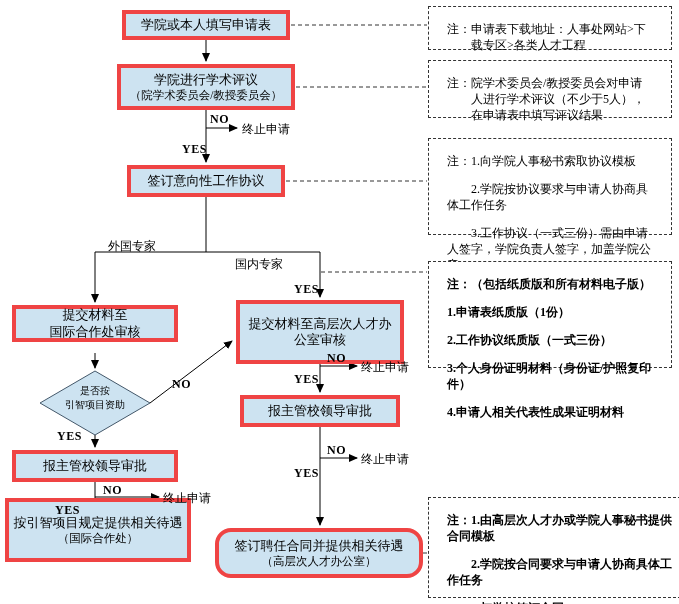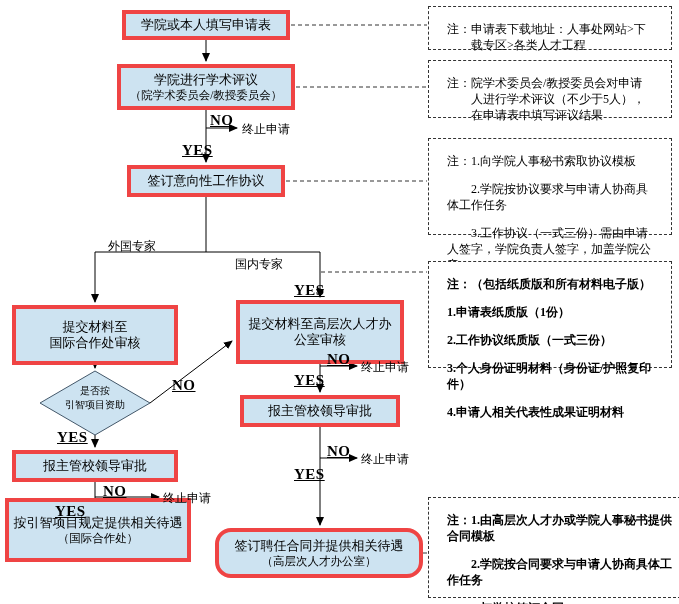"NO" .yn { font-size: 15px -> 12px; text-decoration: underline -> none }
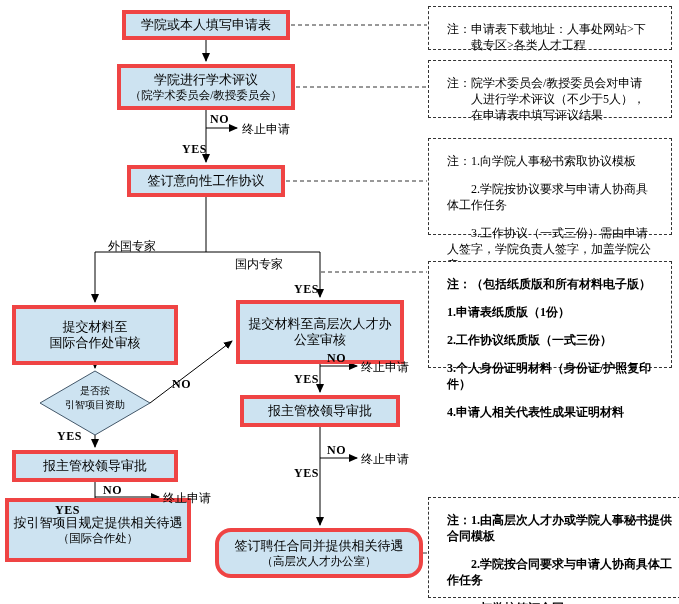"提交材料至" div.fbox { height: 60px -> 37px }
